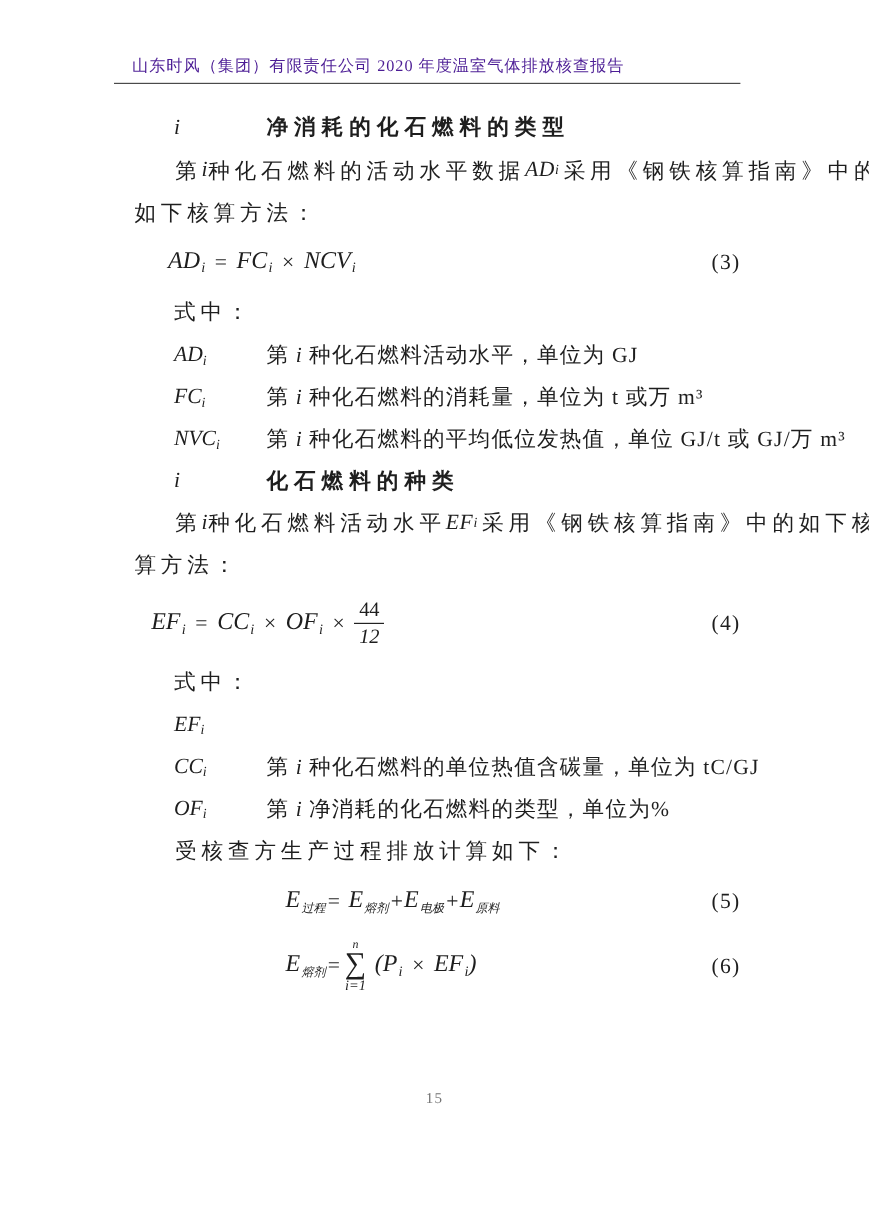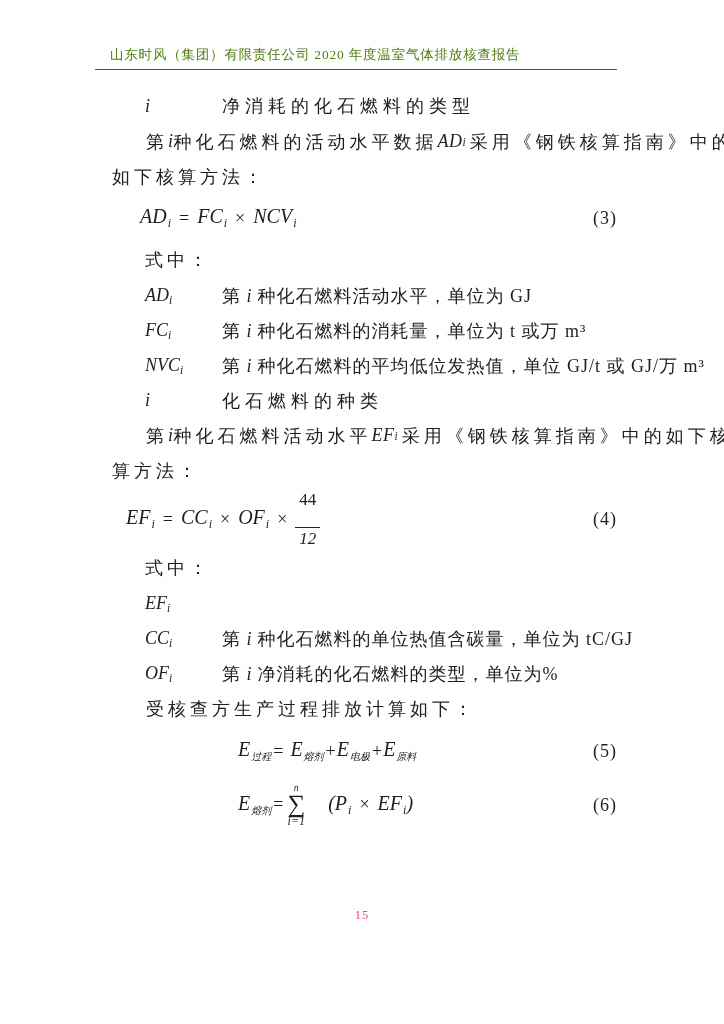"山东时风（集团）有限责任公司 2020 年度温室气体排放核查报告" .header { color: #4d7c0f -> #4c1d95 }
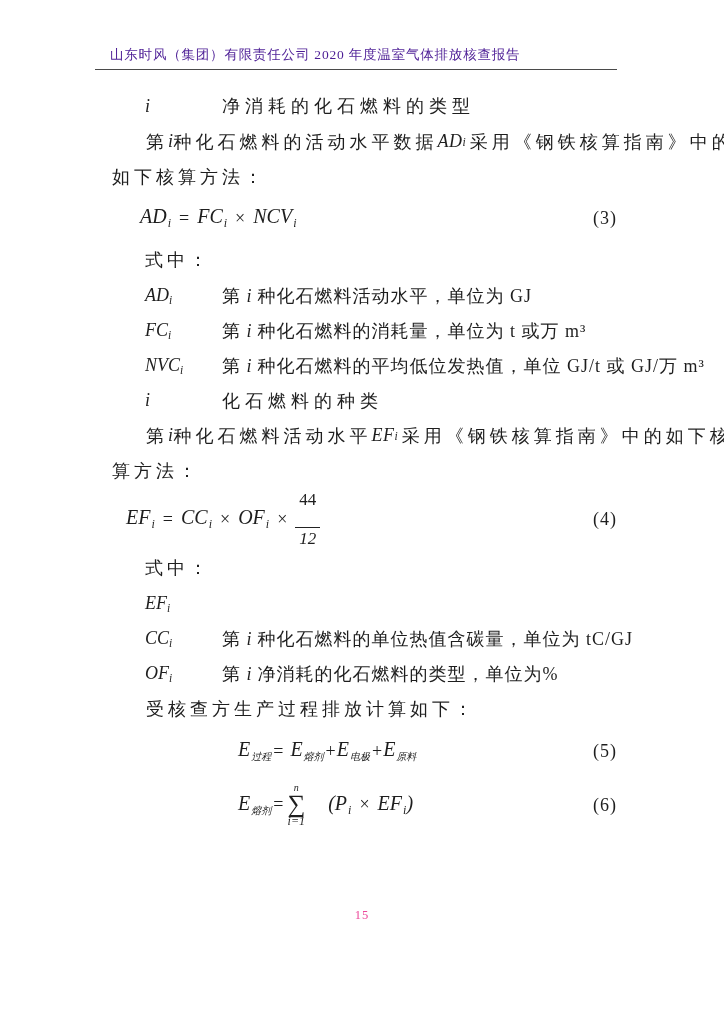"净消耗的化石燃料的类型" .desc-wide { font-weight: none -> bold }
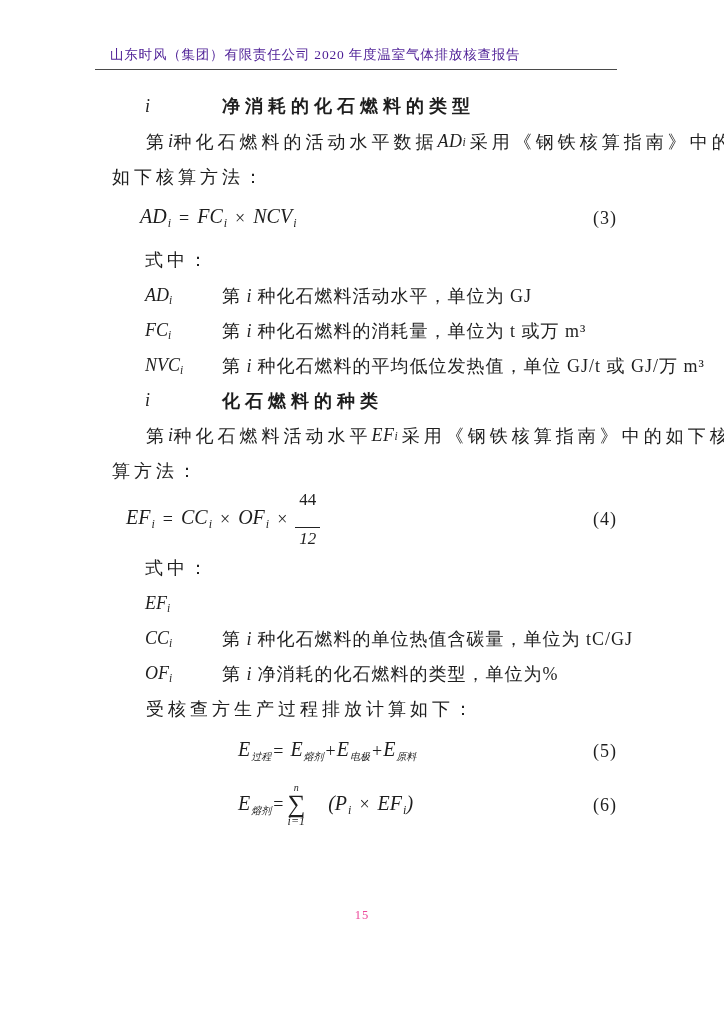"44" .frac .fnum { padding: 0 4px 17px 4px -> 0 4px 1px 4px }
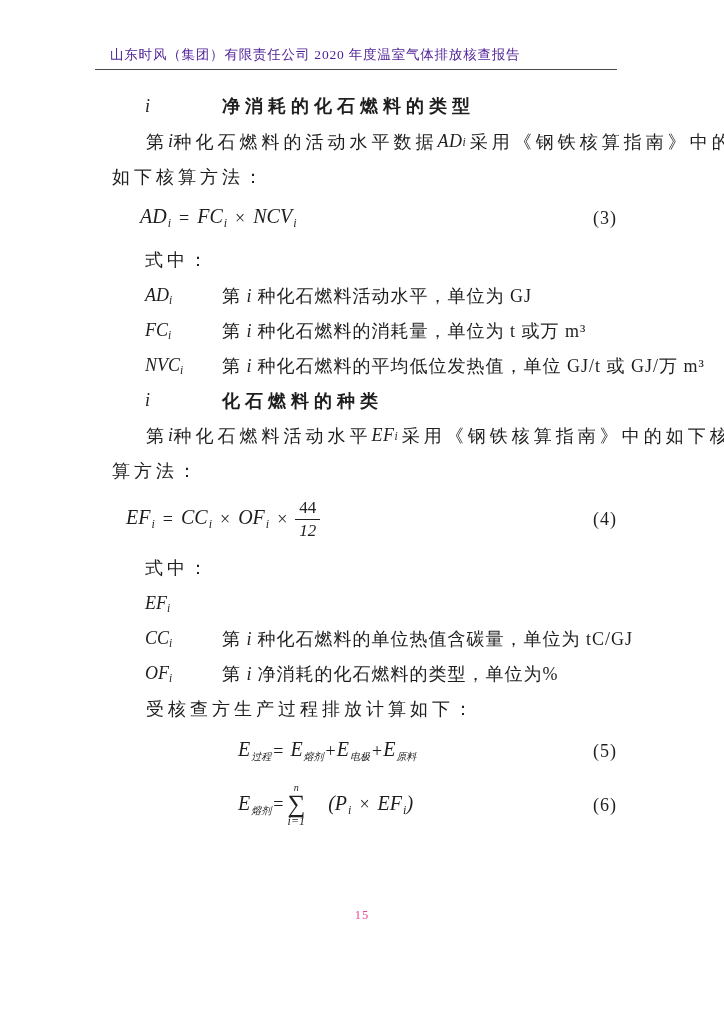"(Pi" span { margin-left: 20px -> 4px }
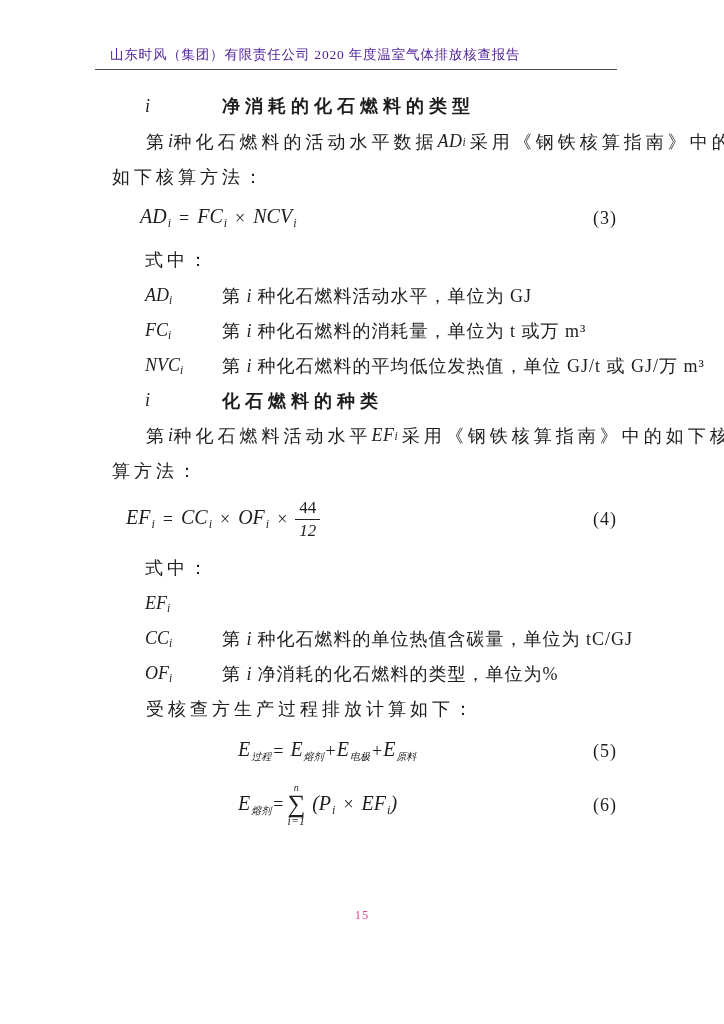"15" .pagenum { color: #ec4899 -> #737373 }
